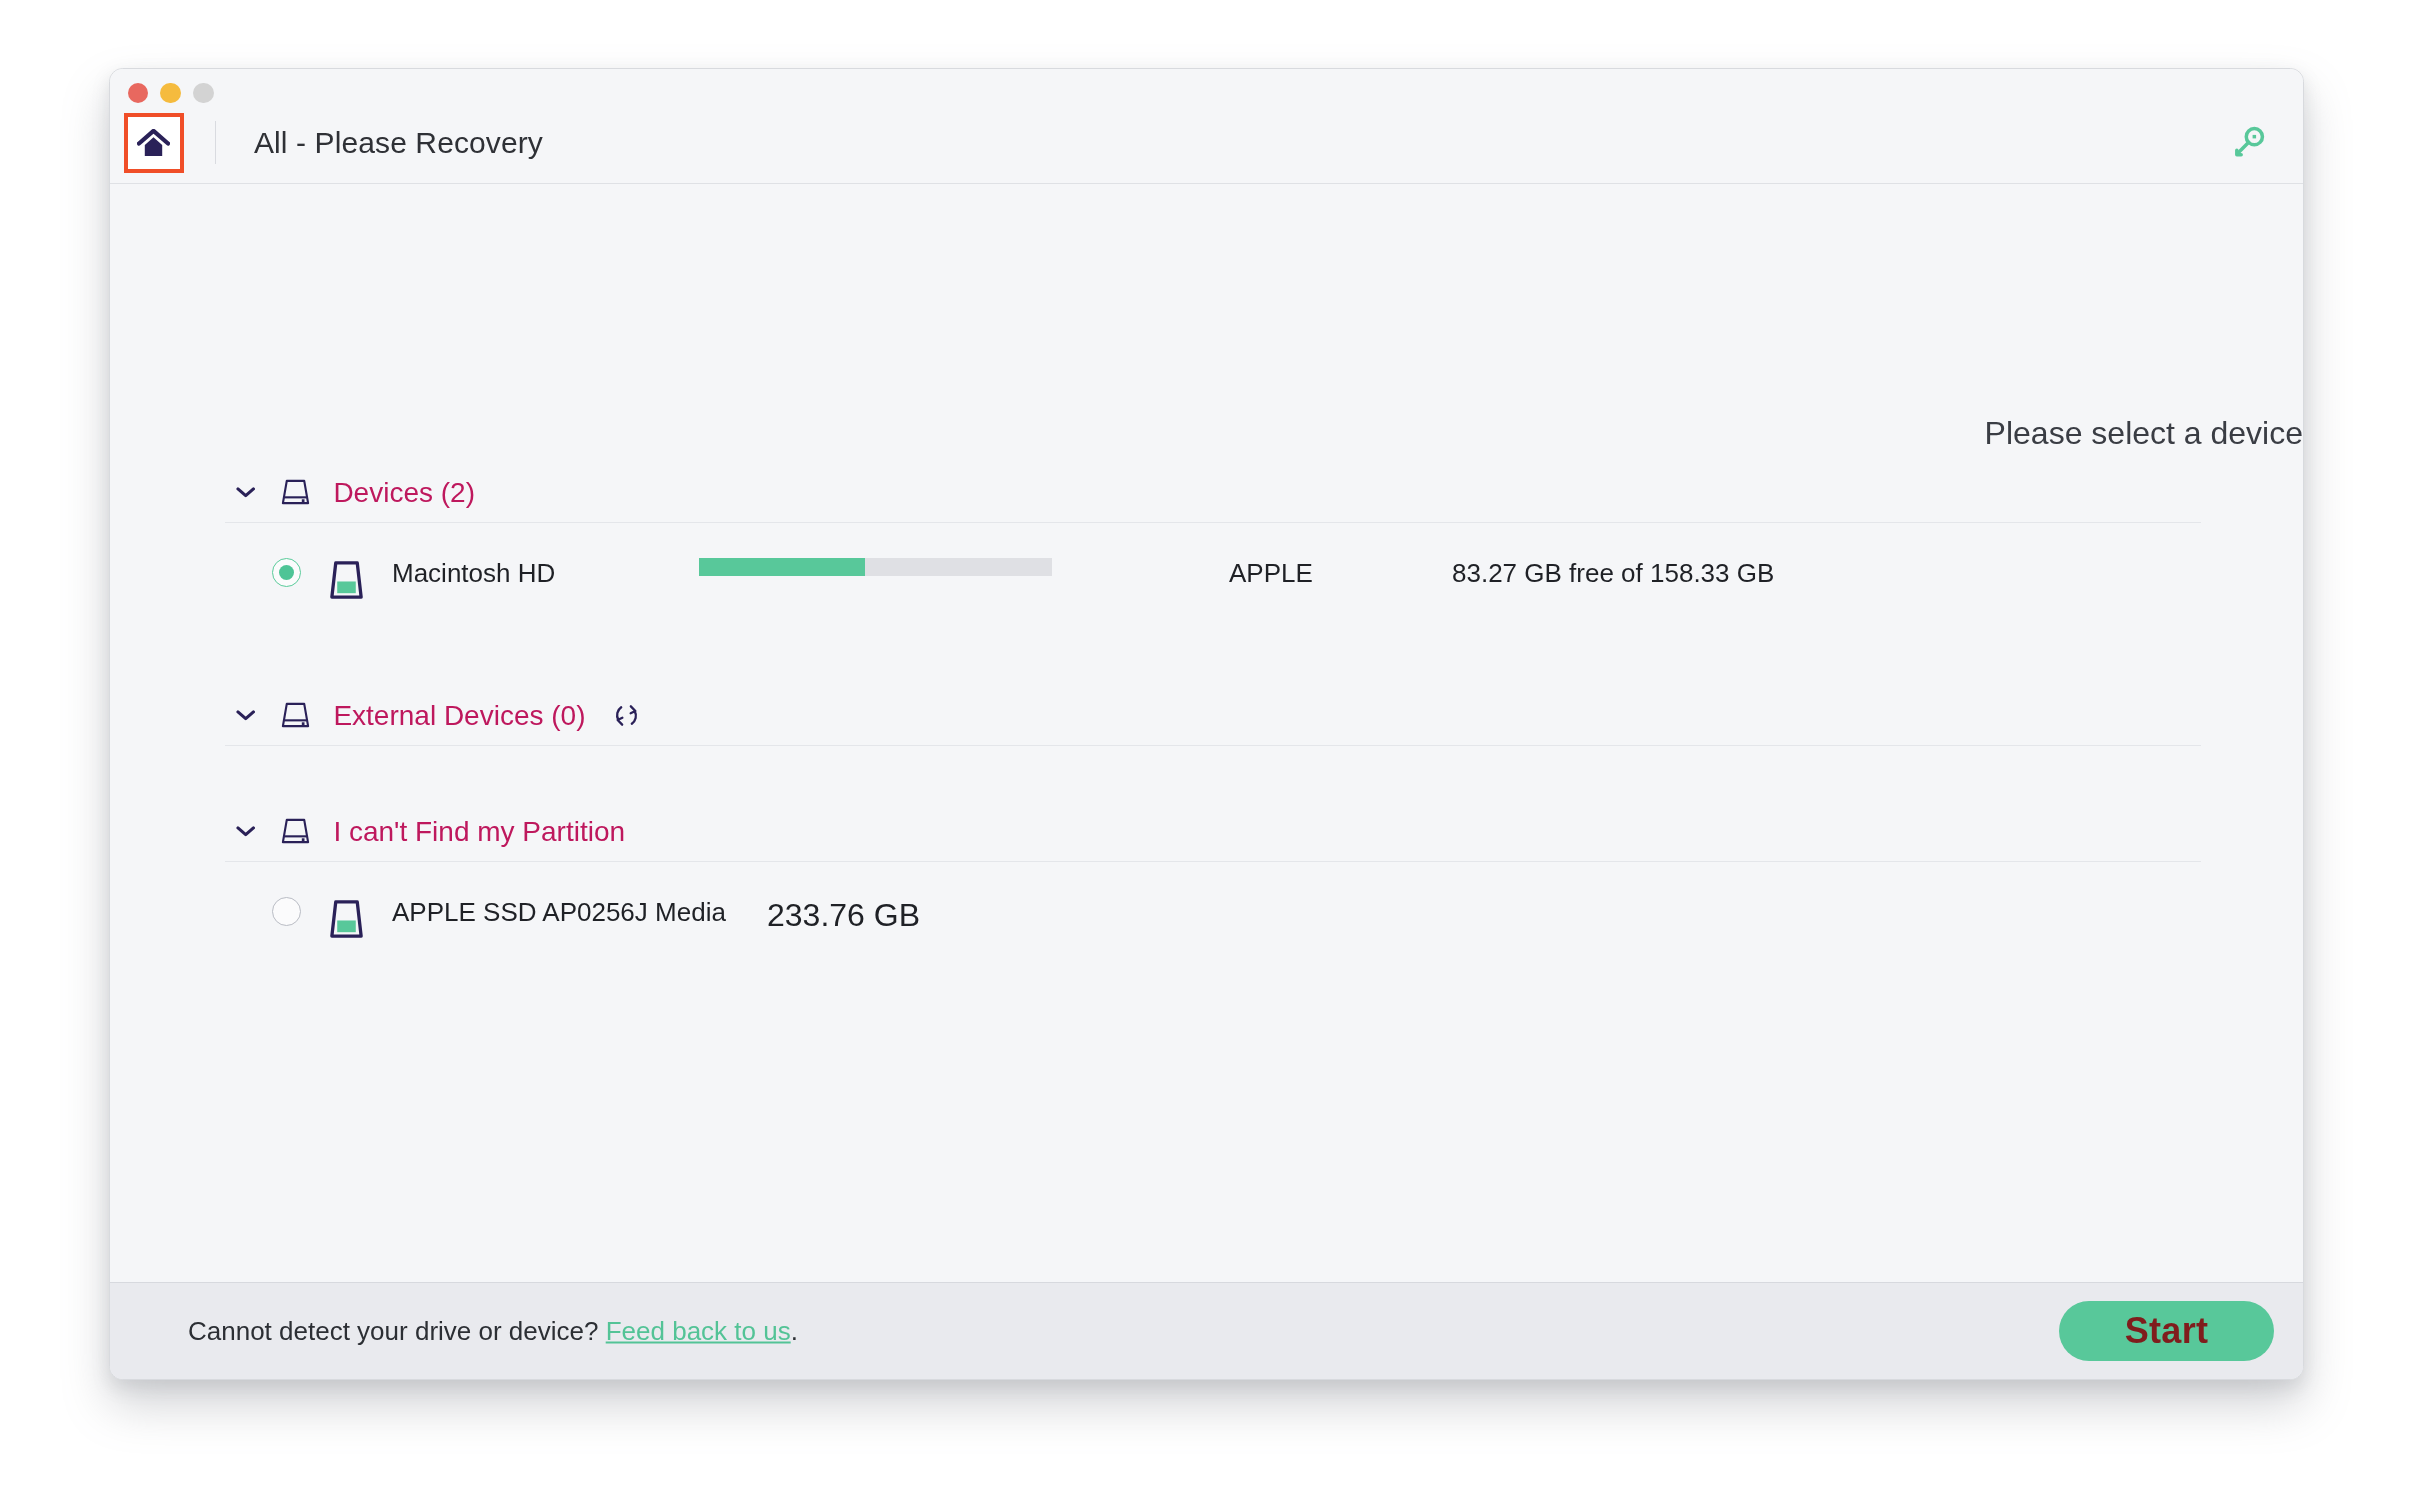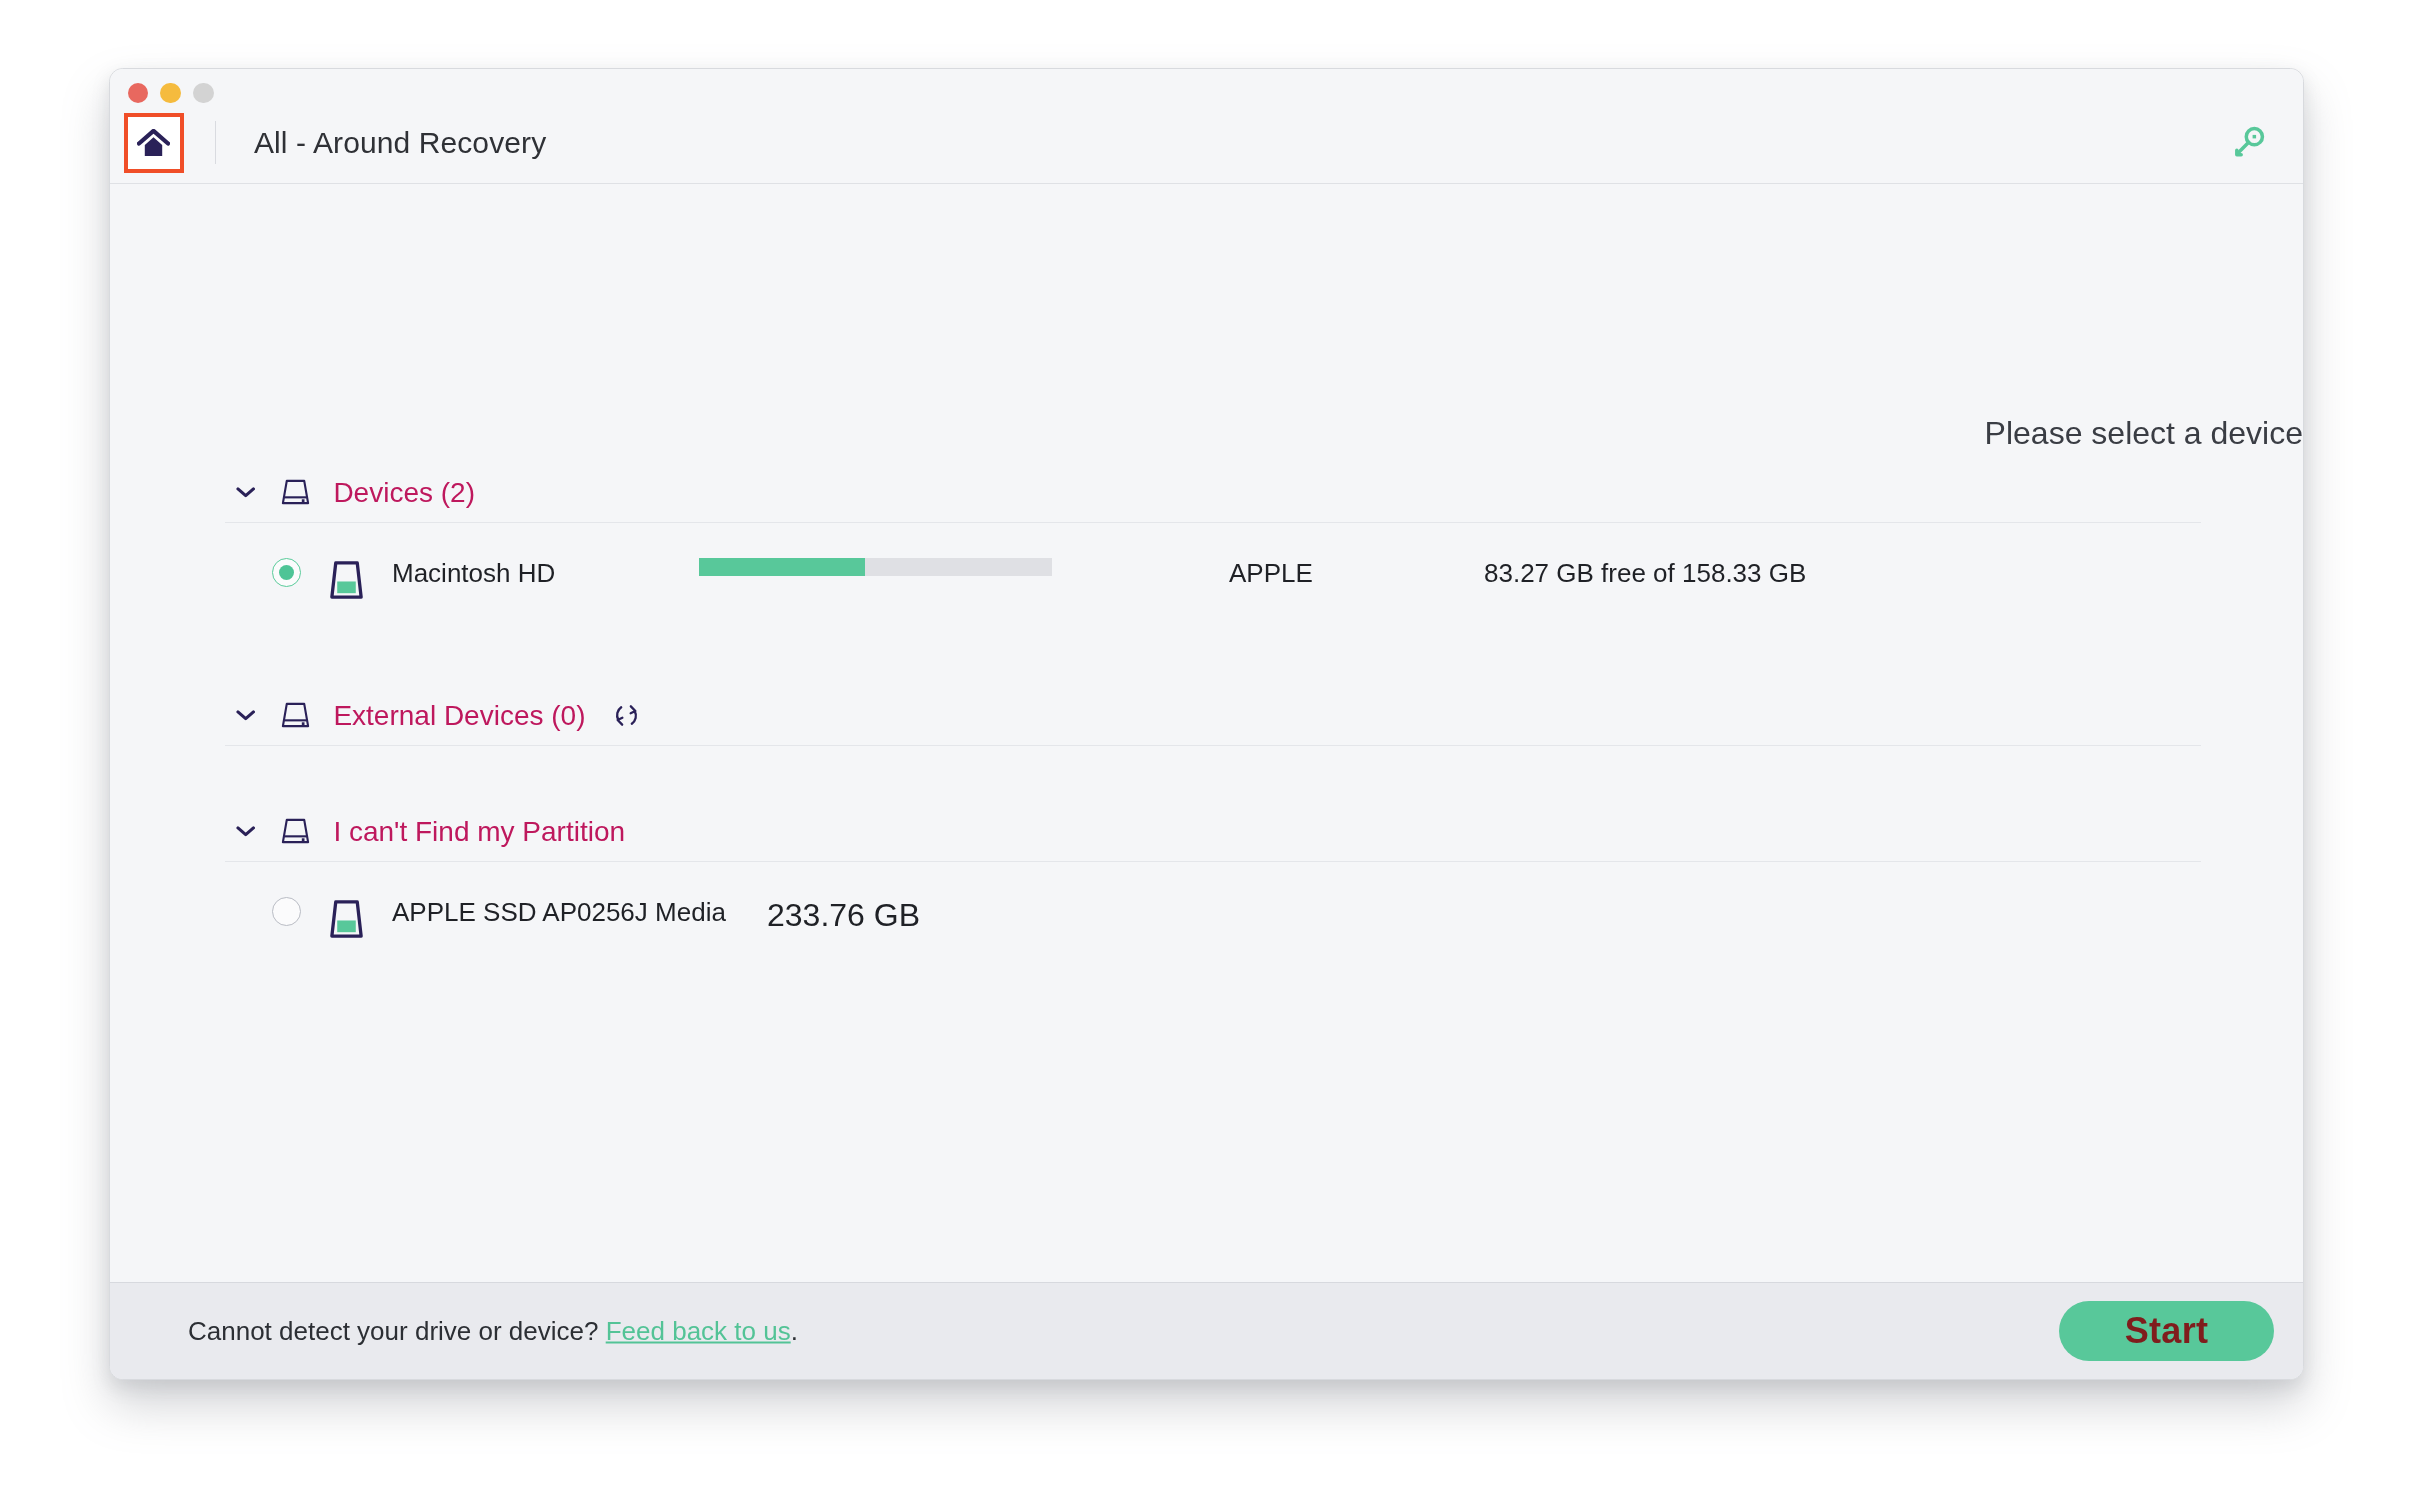"All - Around Recovery" div { text: Around -> Please }
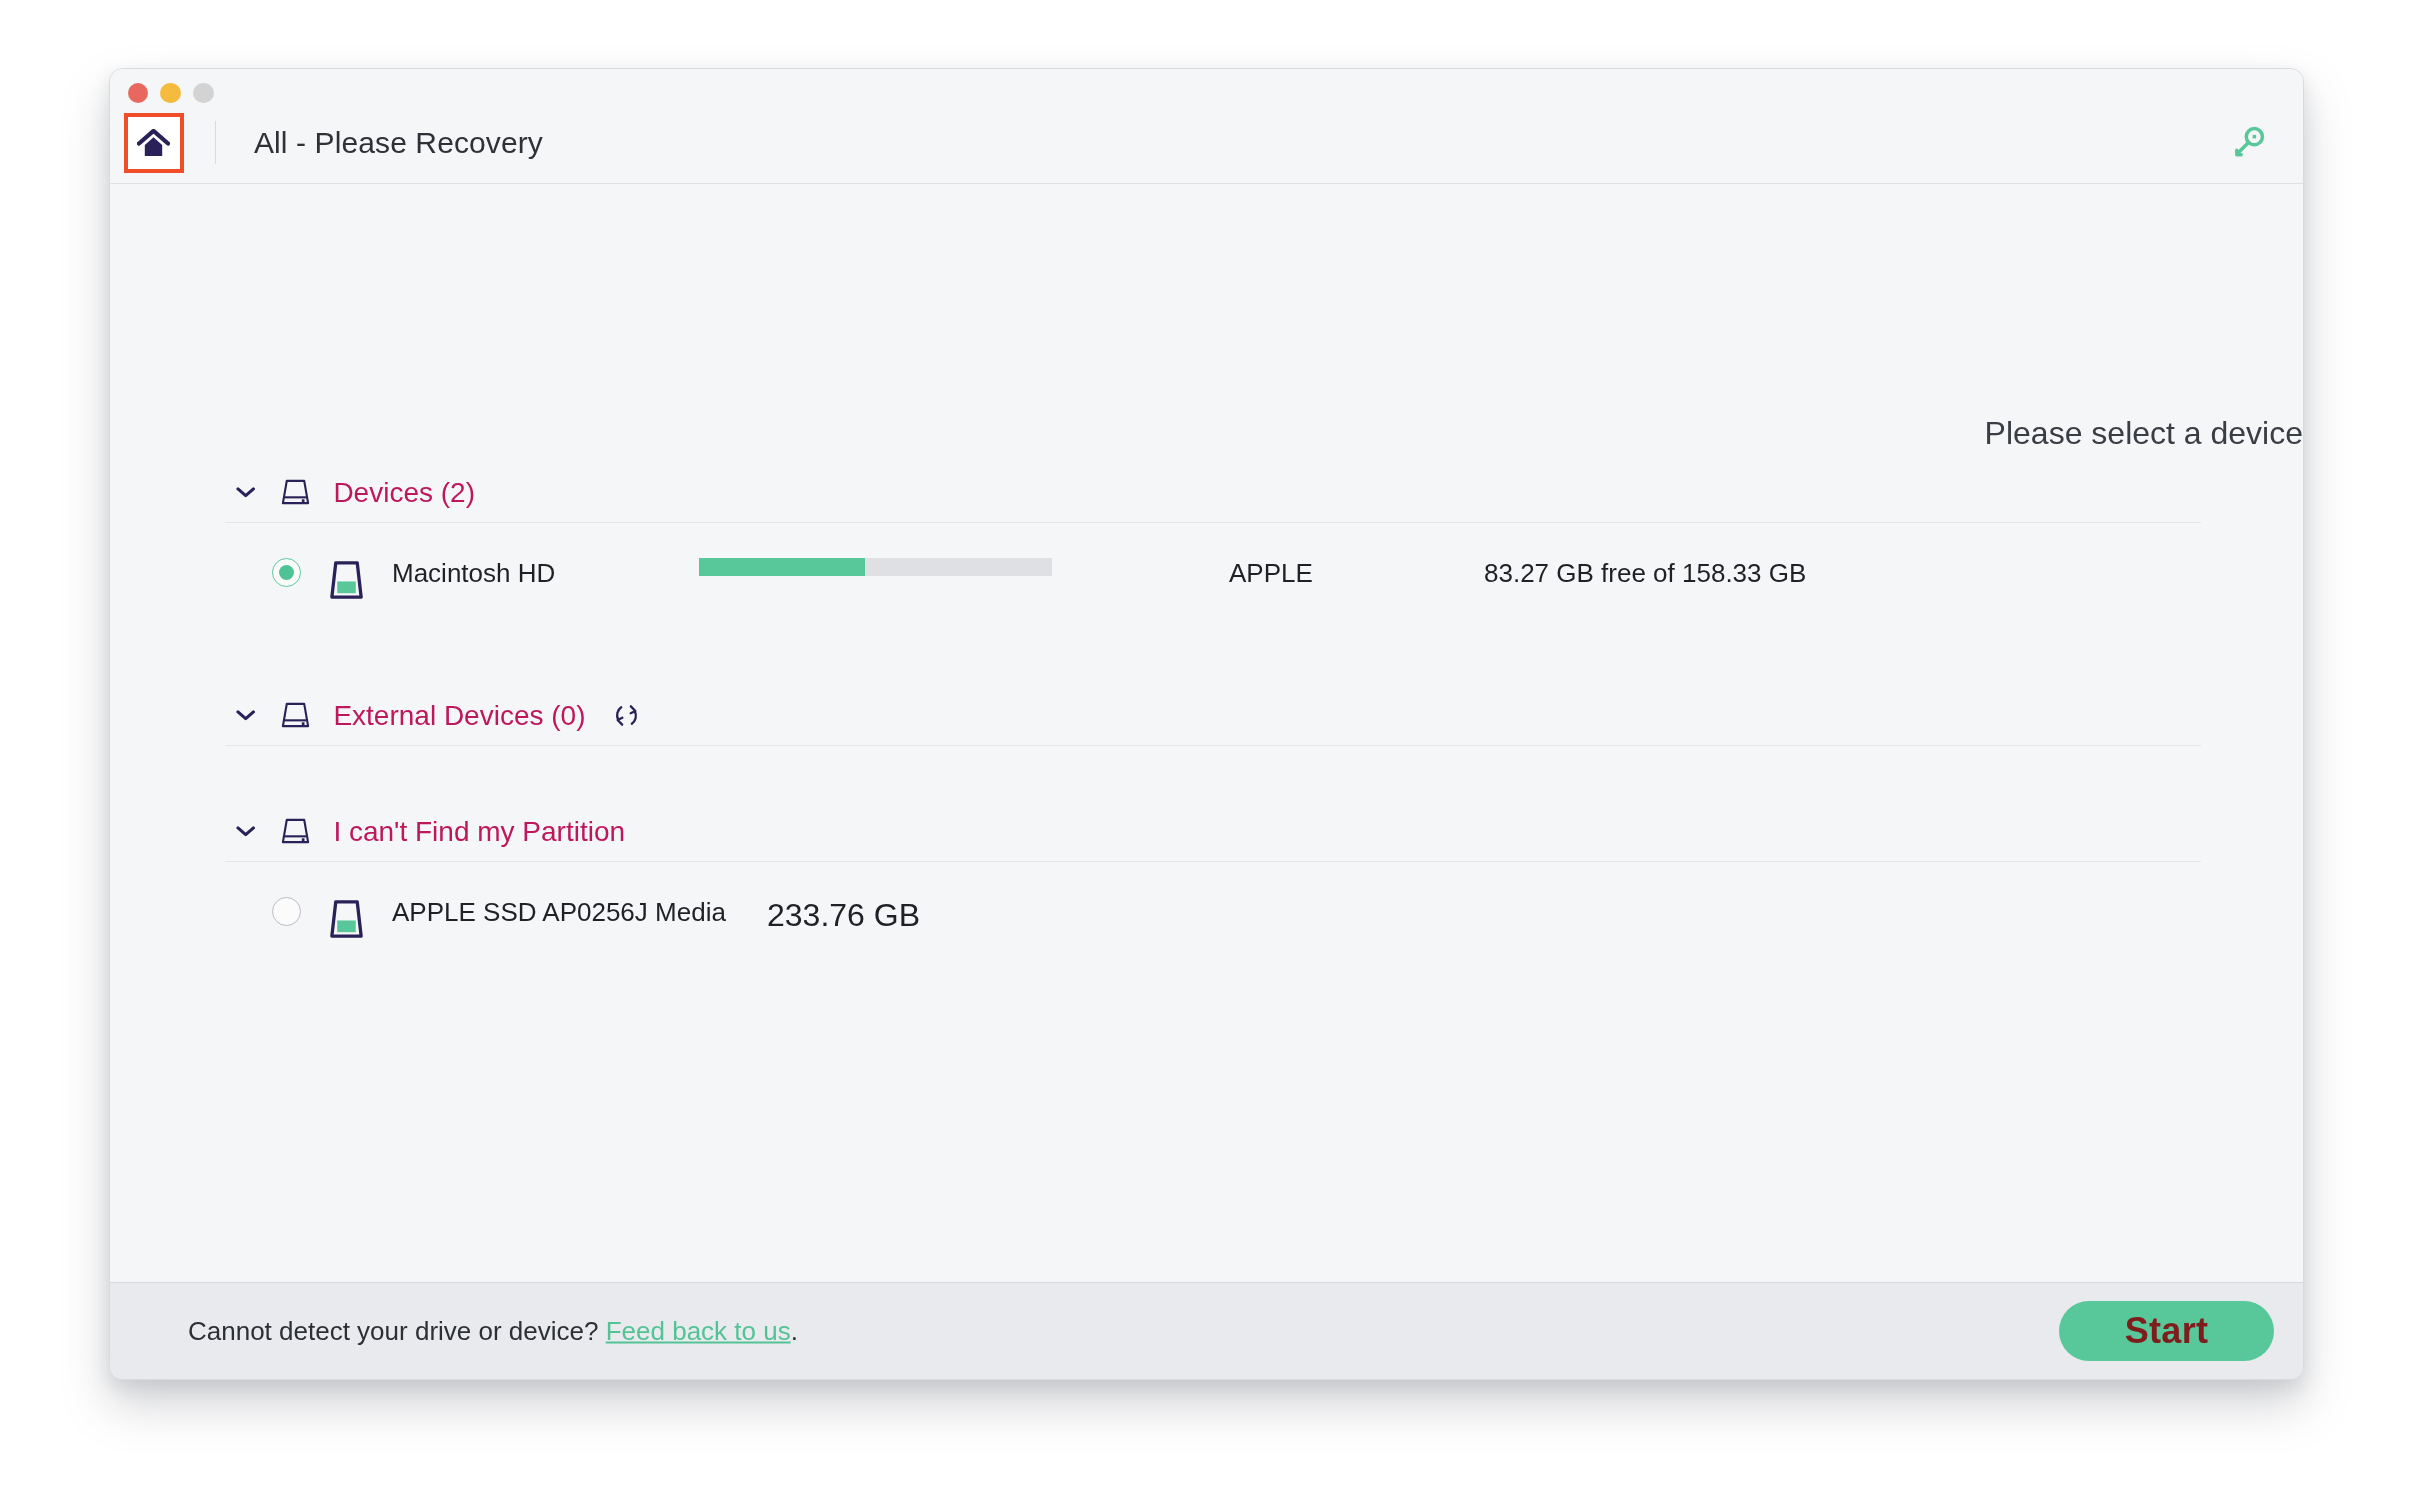"83.27 GB free of 158.33" .cap-cell { margin-left: 32px -> none }
